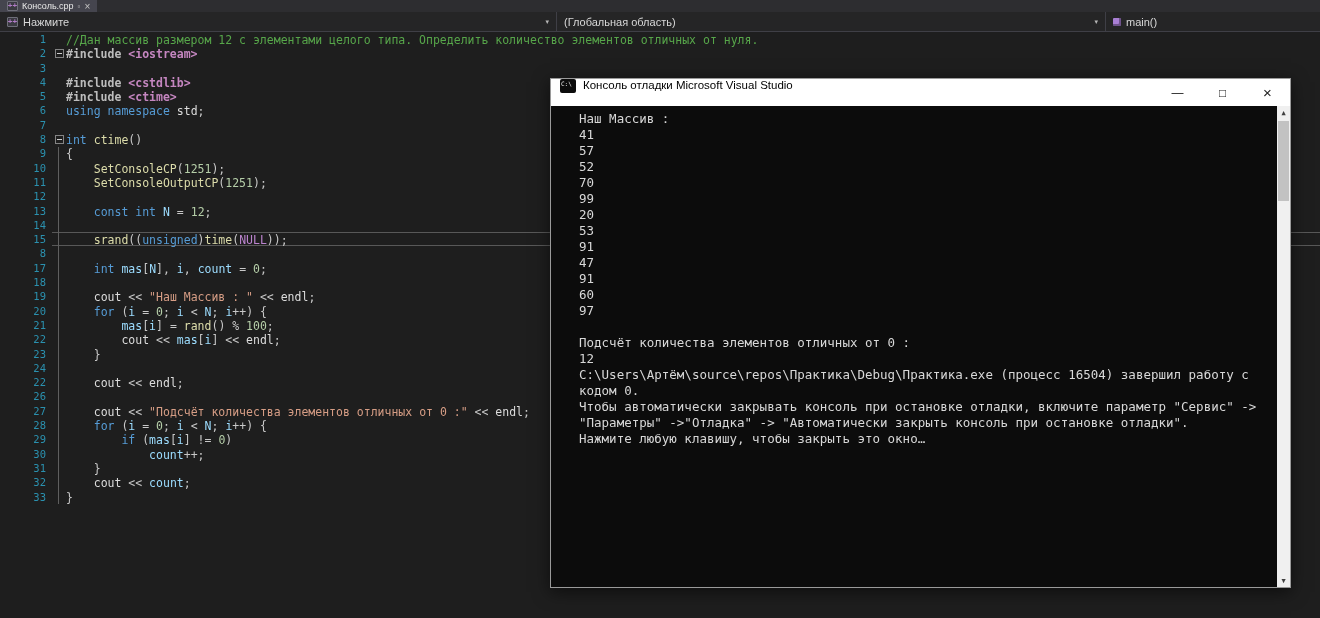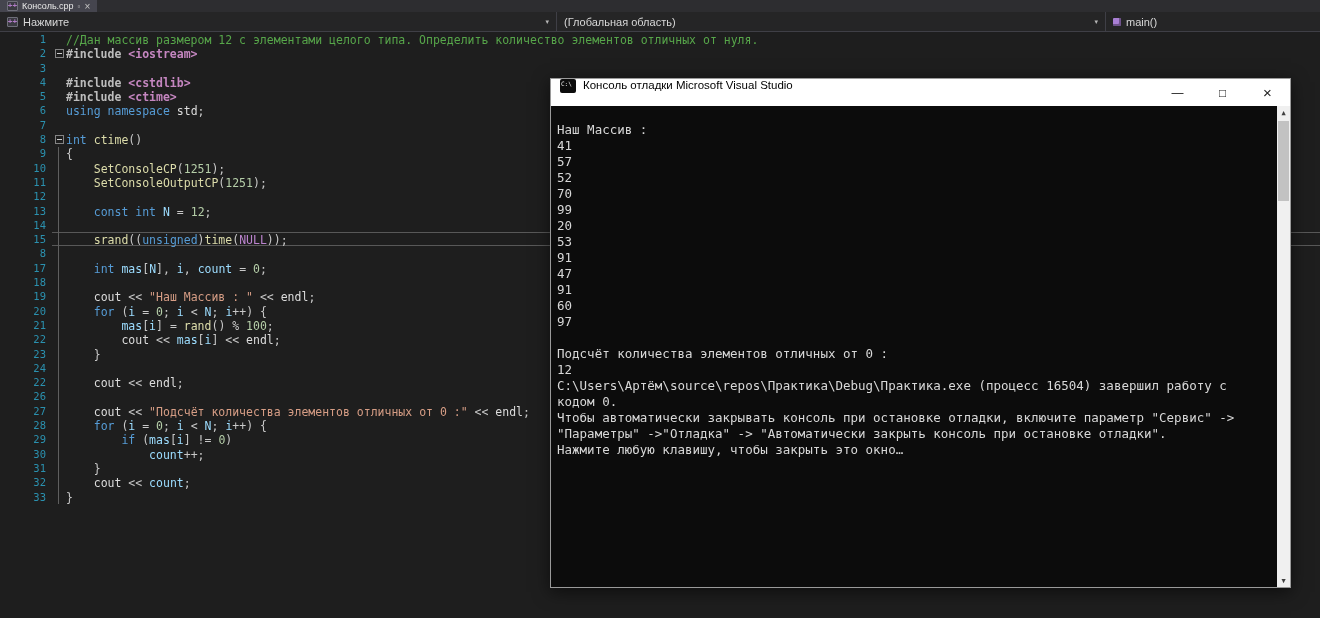"Наш Массив :" .console-output { margin-left: none -> 22px; padding: 16px 20px 0 6px -> 5px 20px 0 6px }
